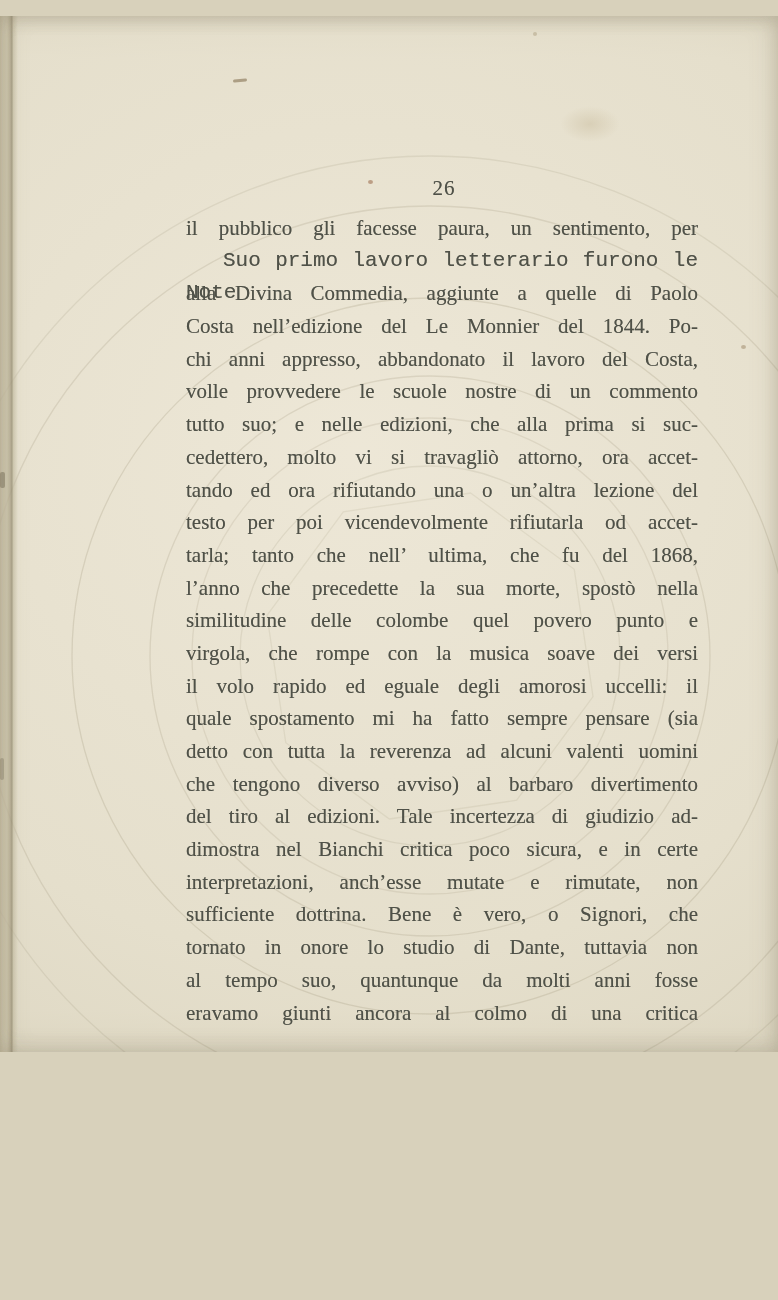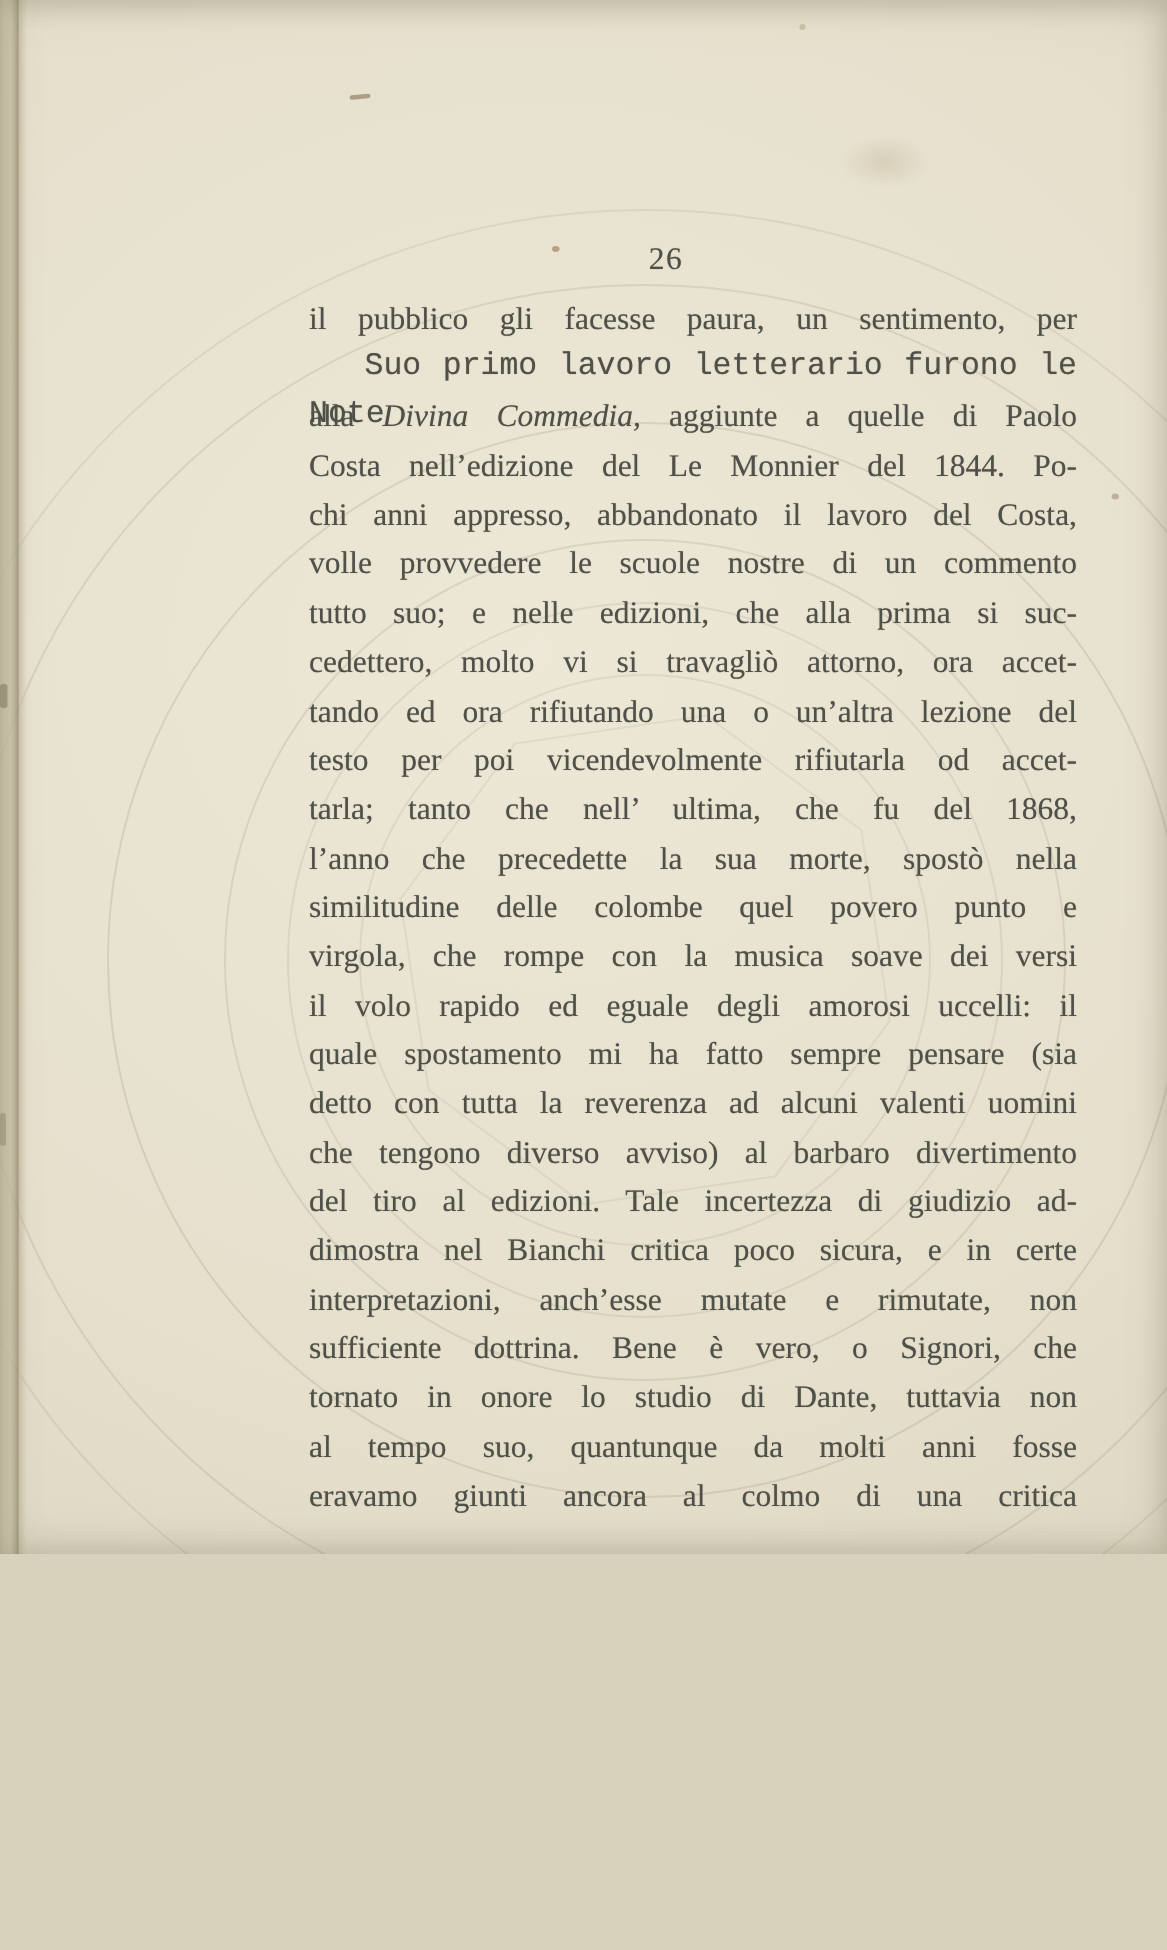"26" .page { margin-top: none -> 16px }
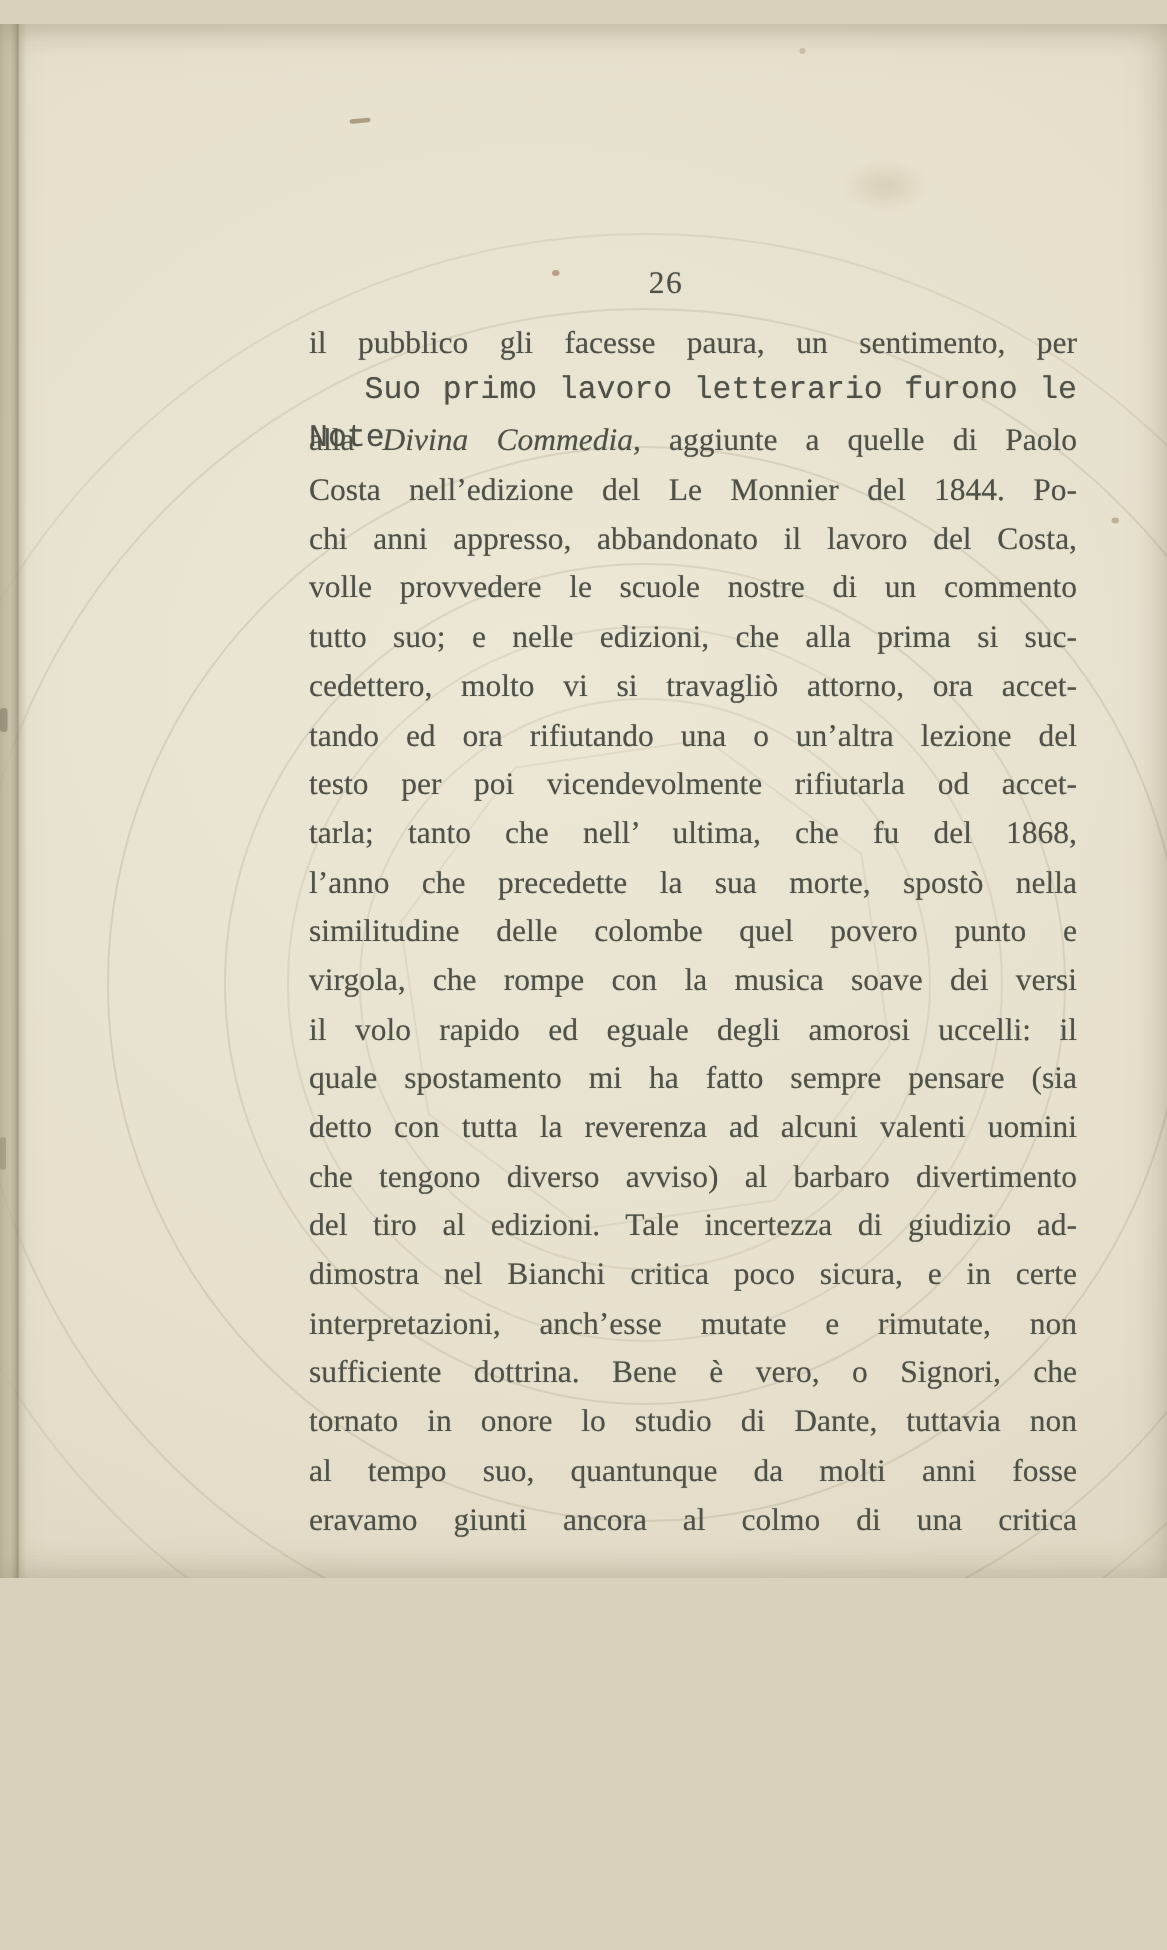"il pubblico gli facesse paura," .text-block { left: 206px -> 186px }
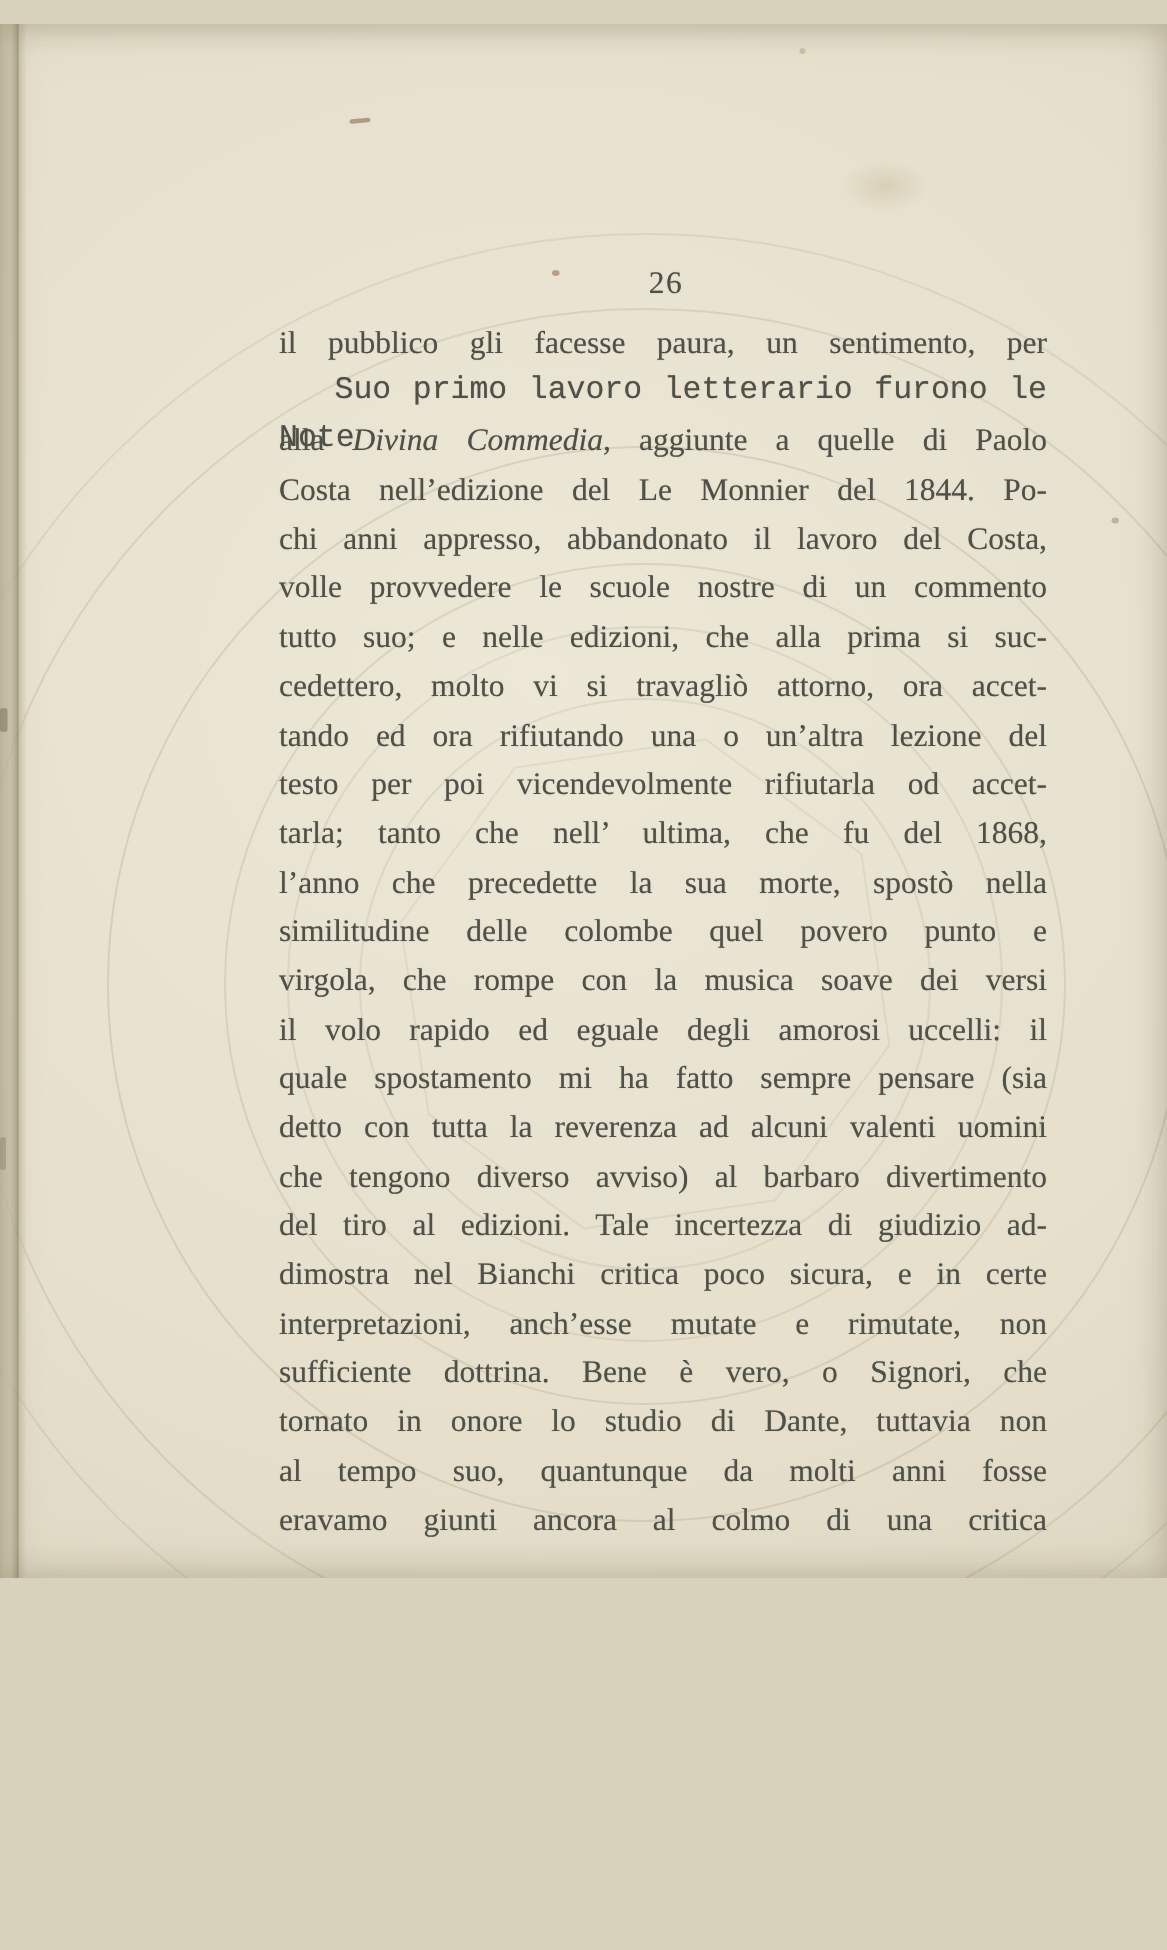"Divina Commedia," .tl .it { font-style: italic -> none }
